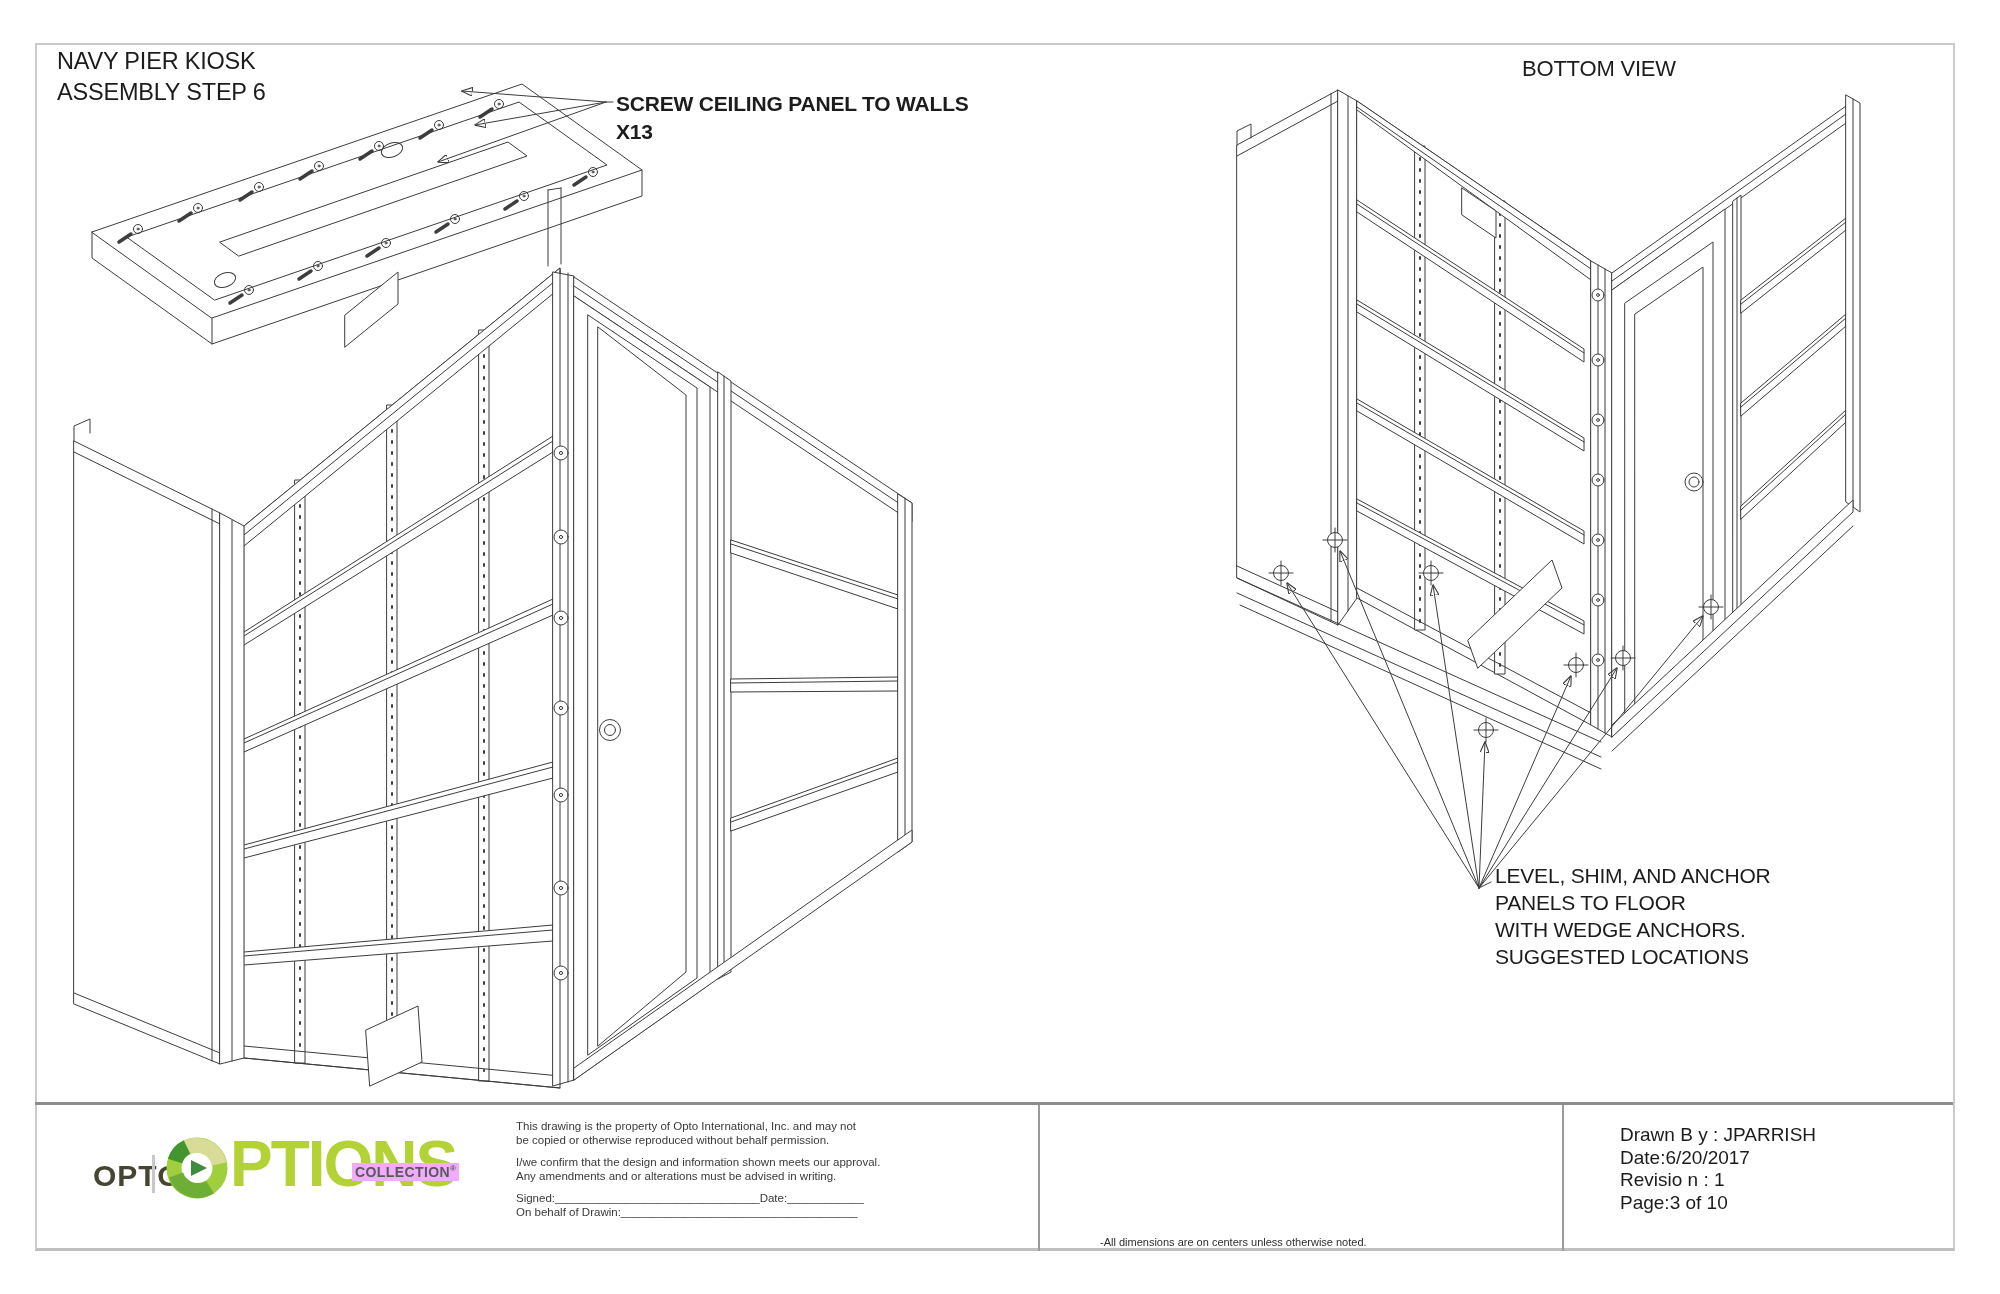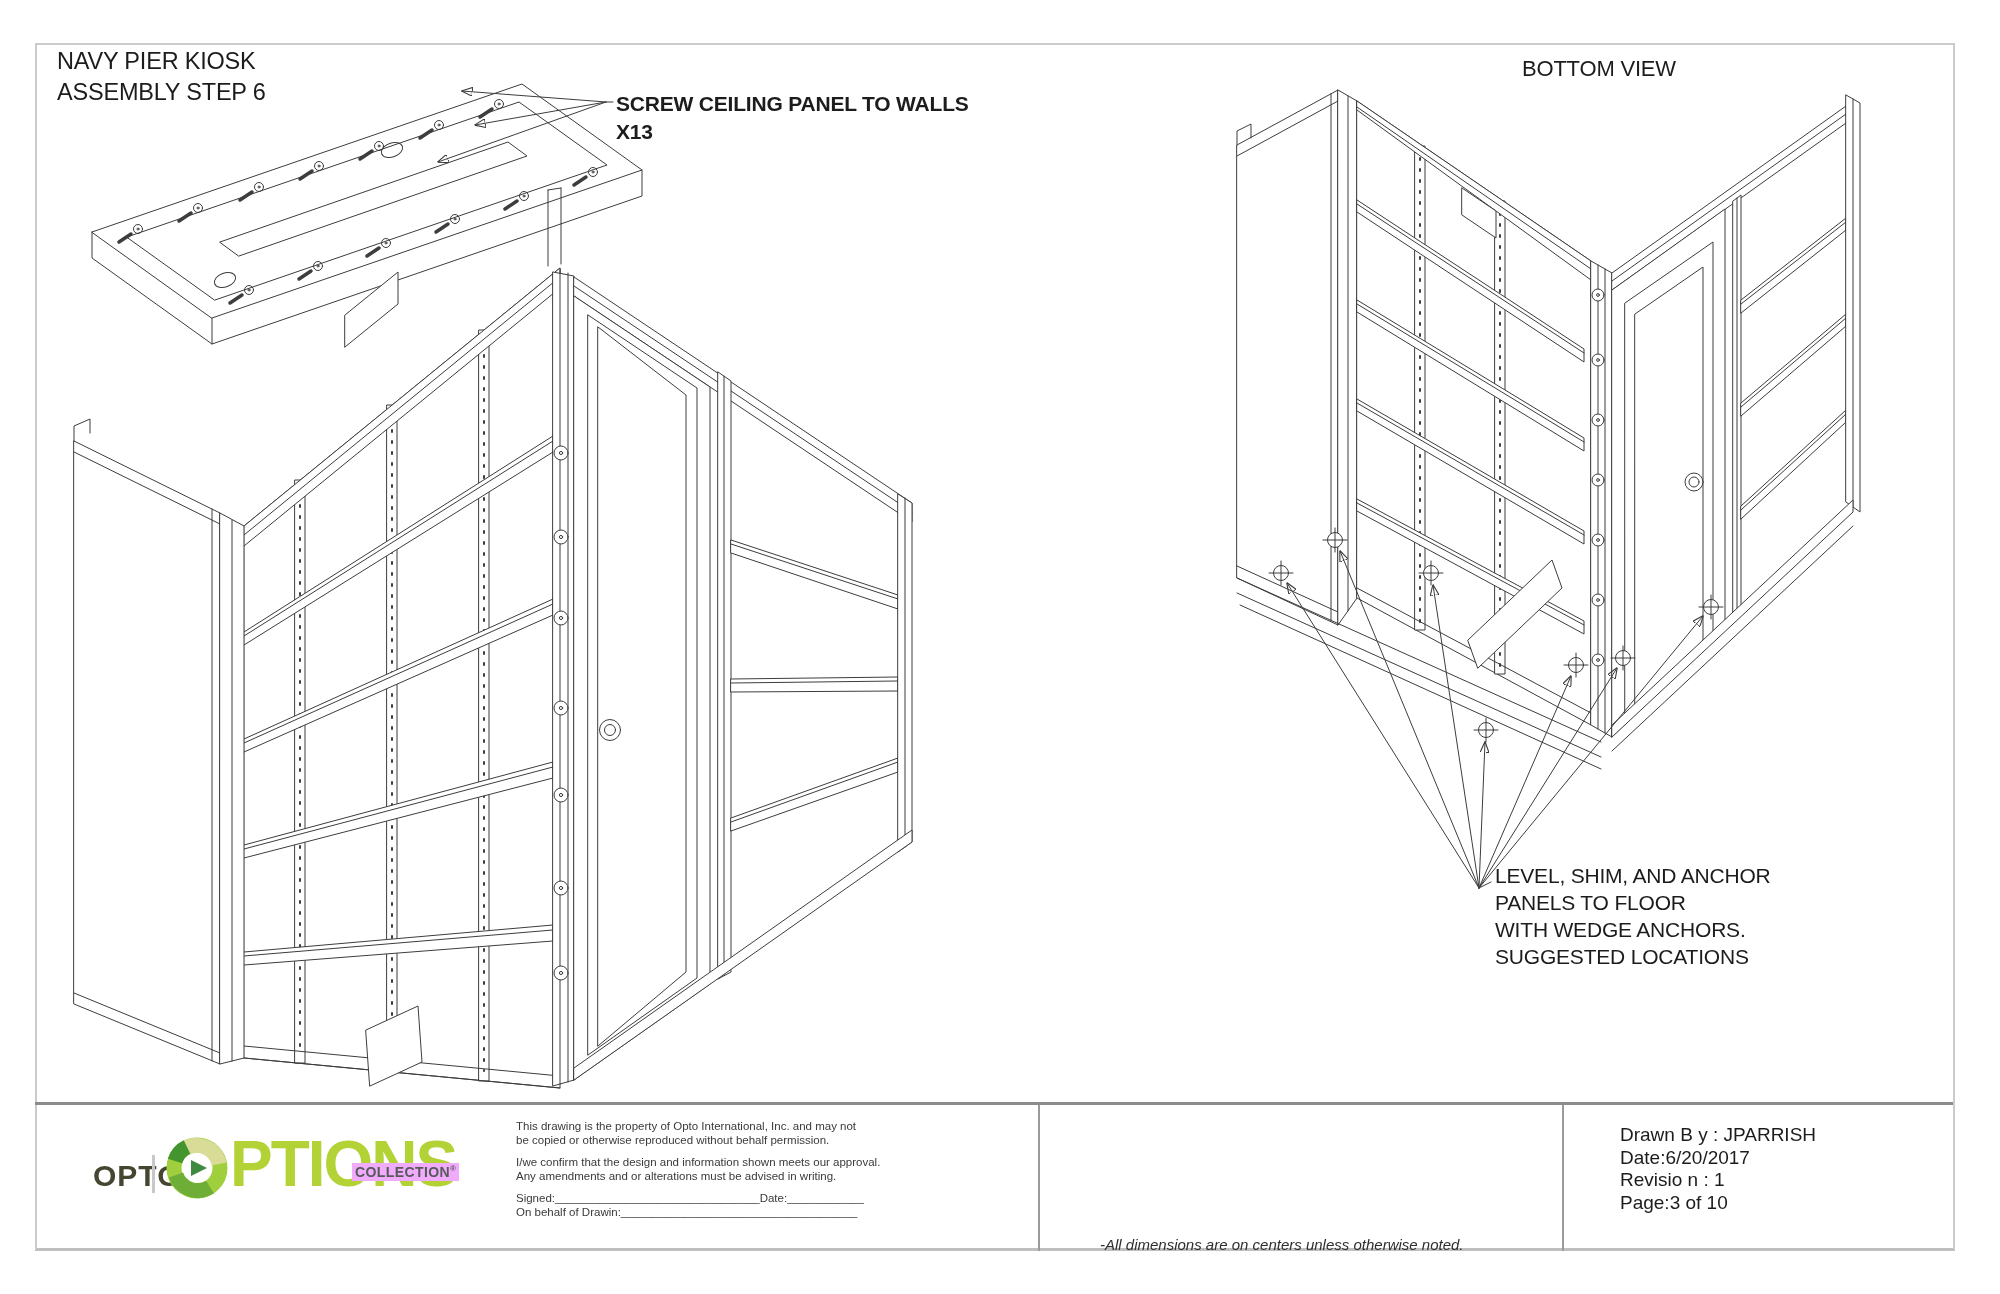"-All dimensions are on centers" .dims-note { font-size: 15px -> 11px; font-style: italic -> none }
